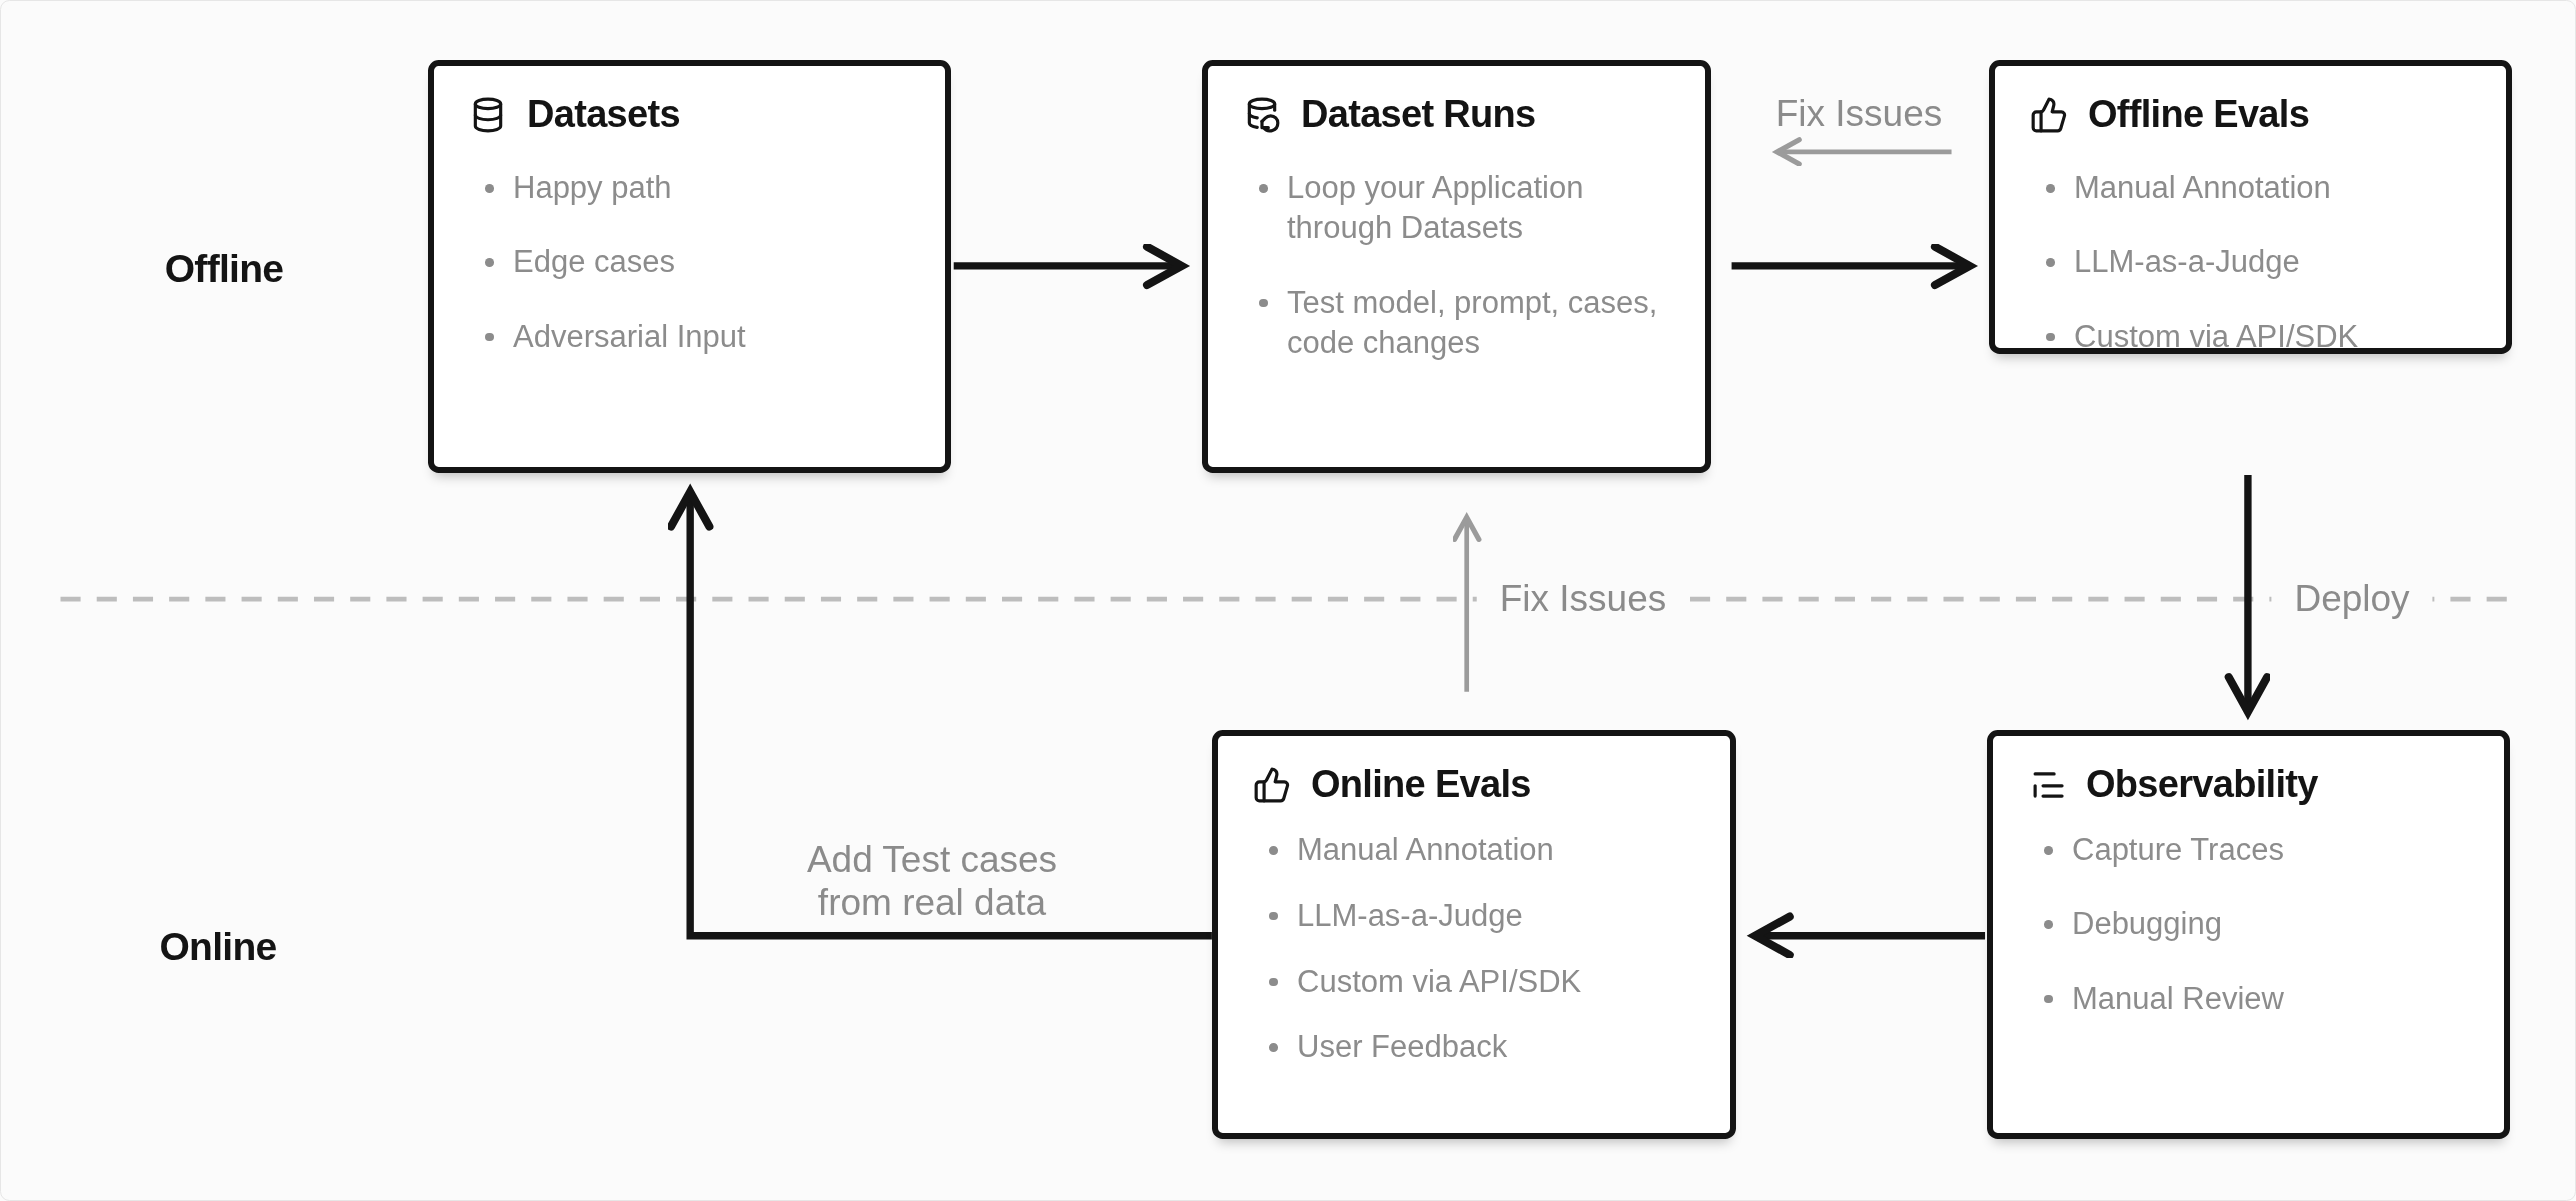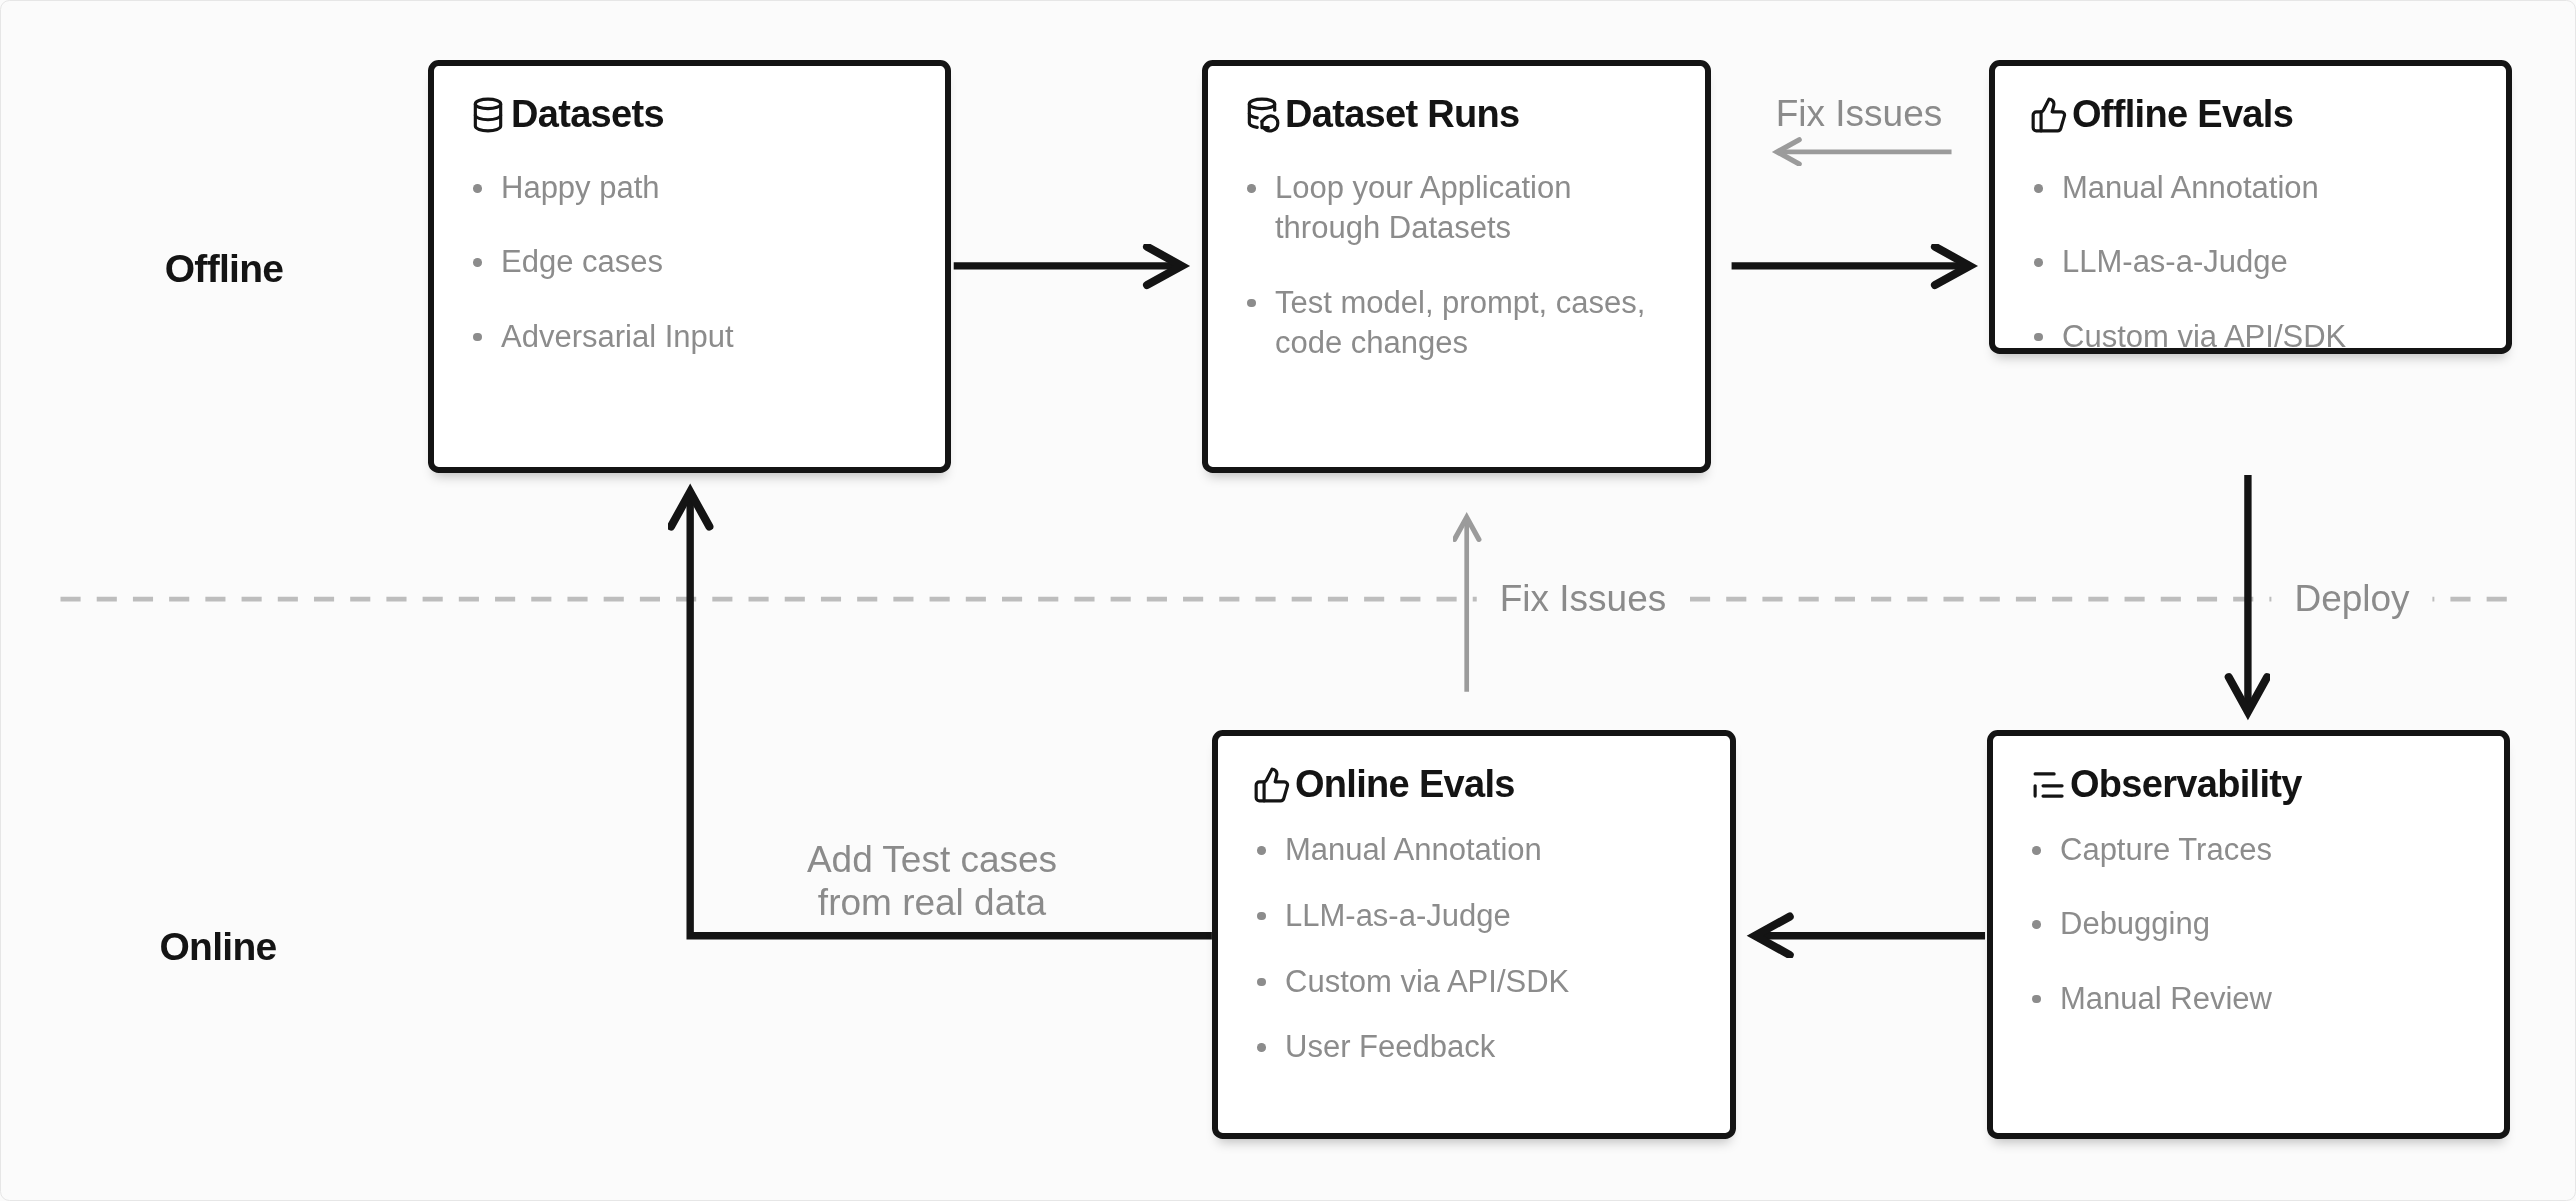"Datasets" .box-header { gap: 4px -> 20px }
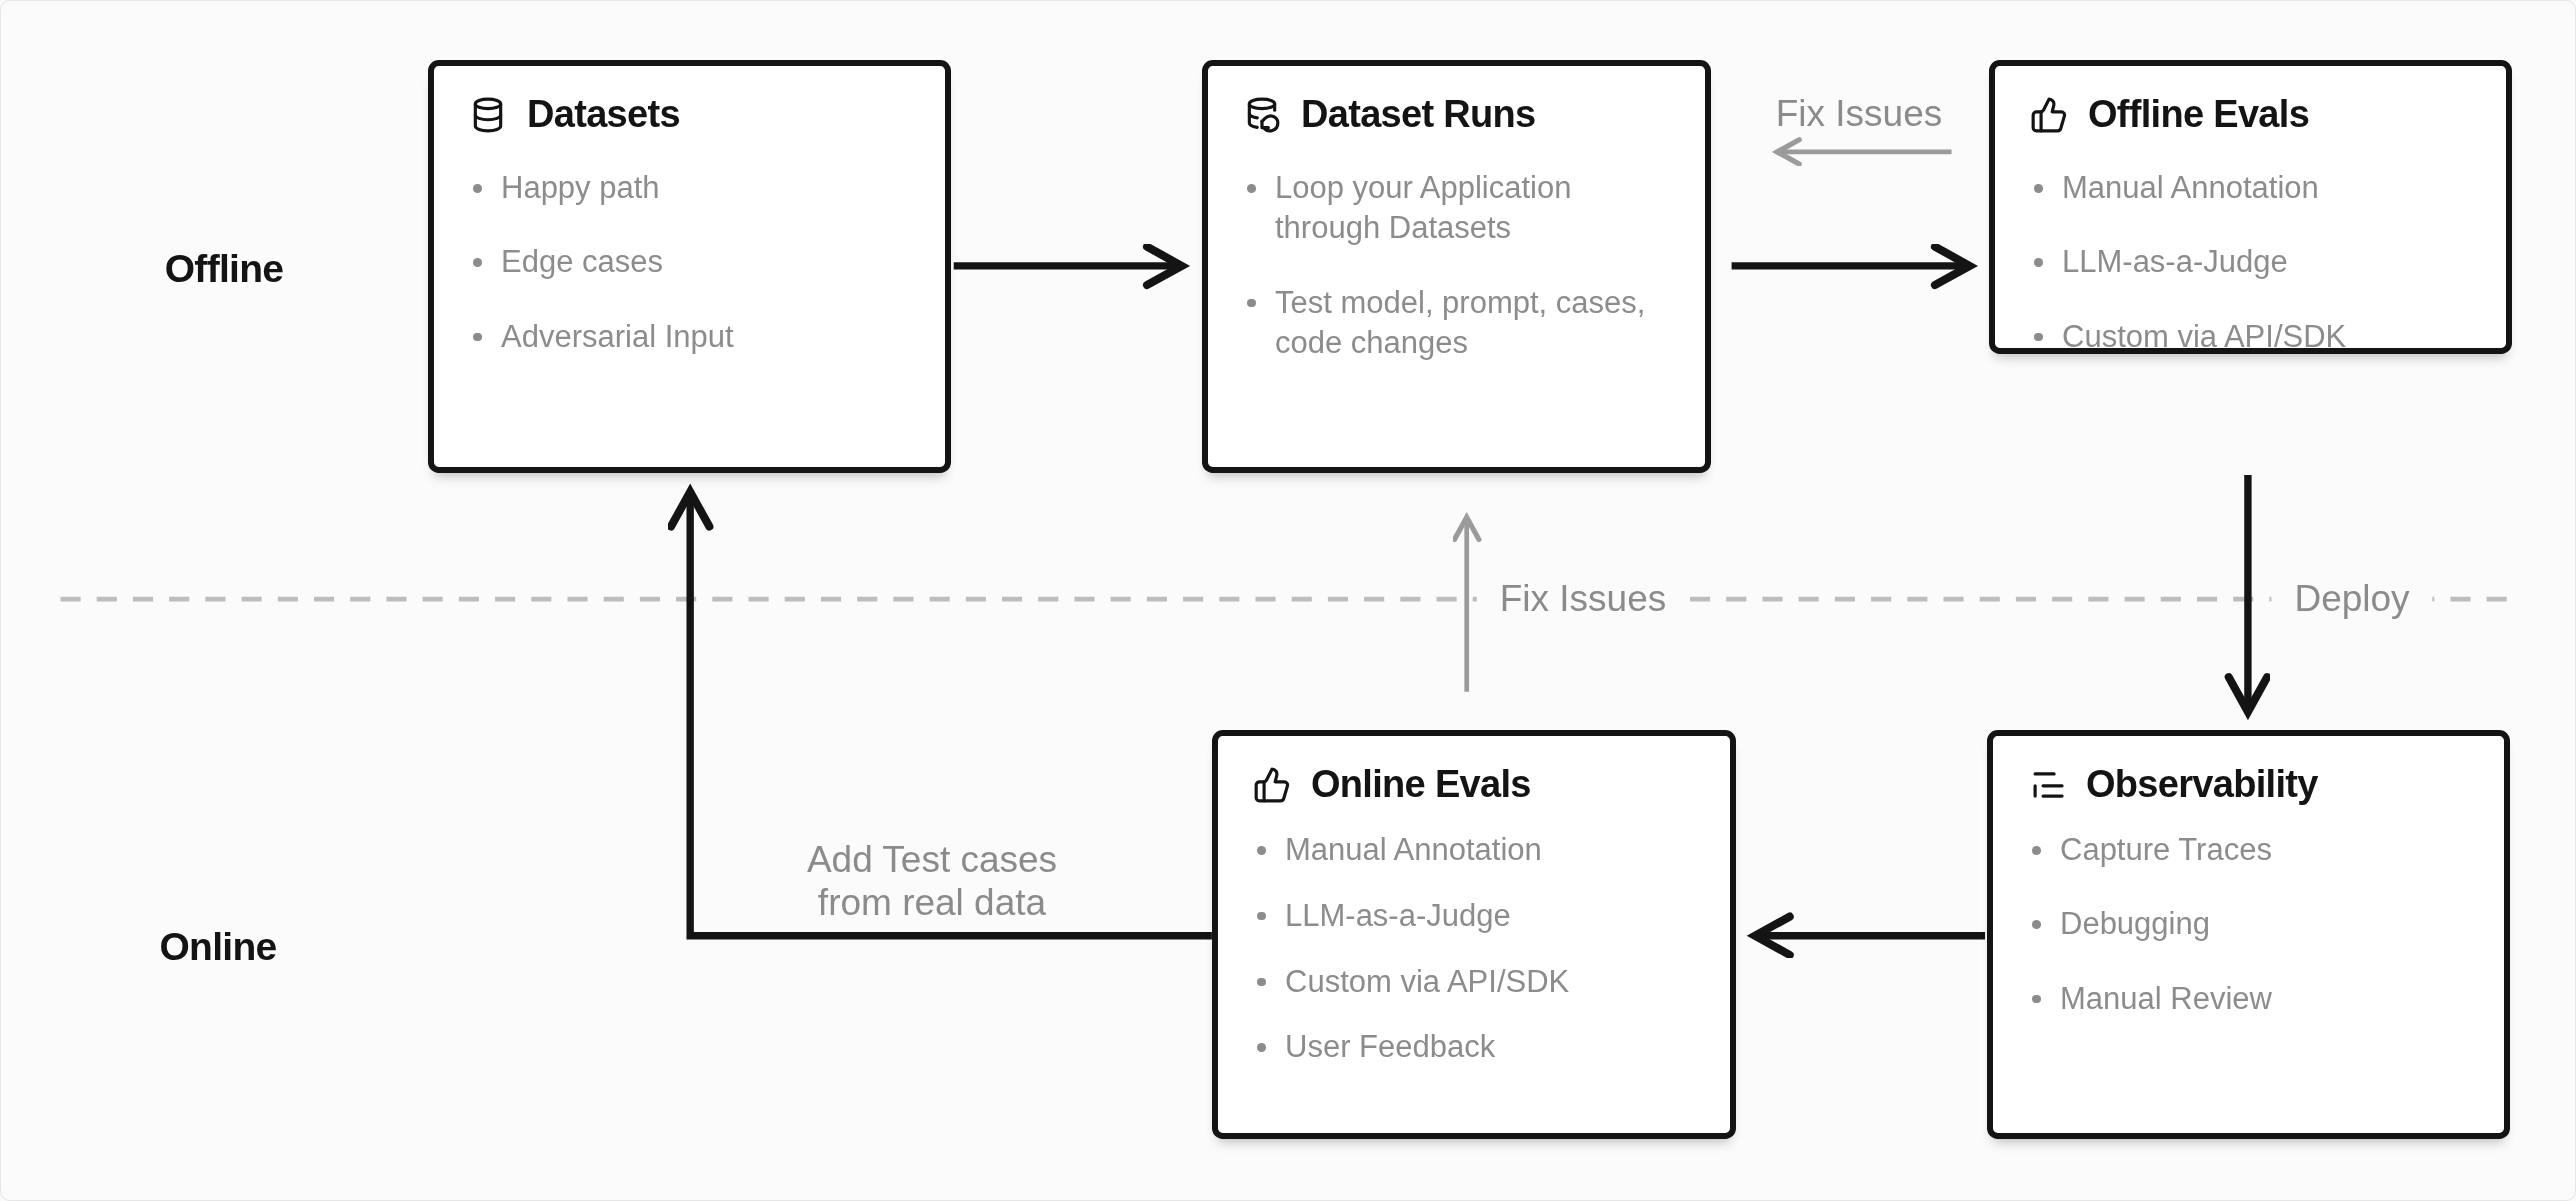"Happy path" ul.bullets { margin: 0 -> 12px }
